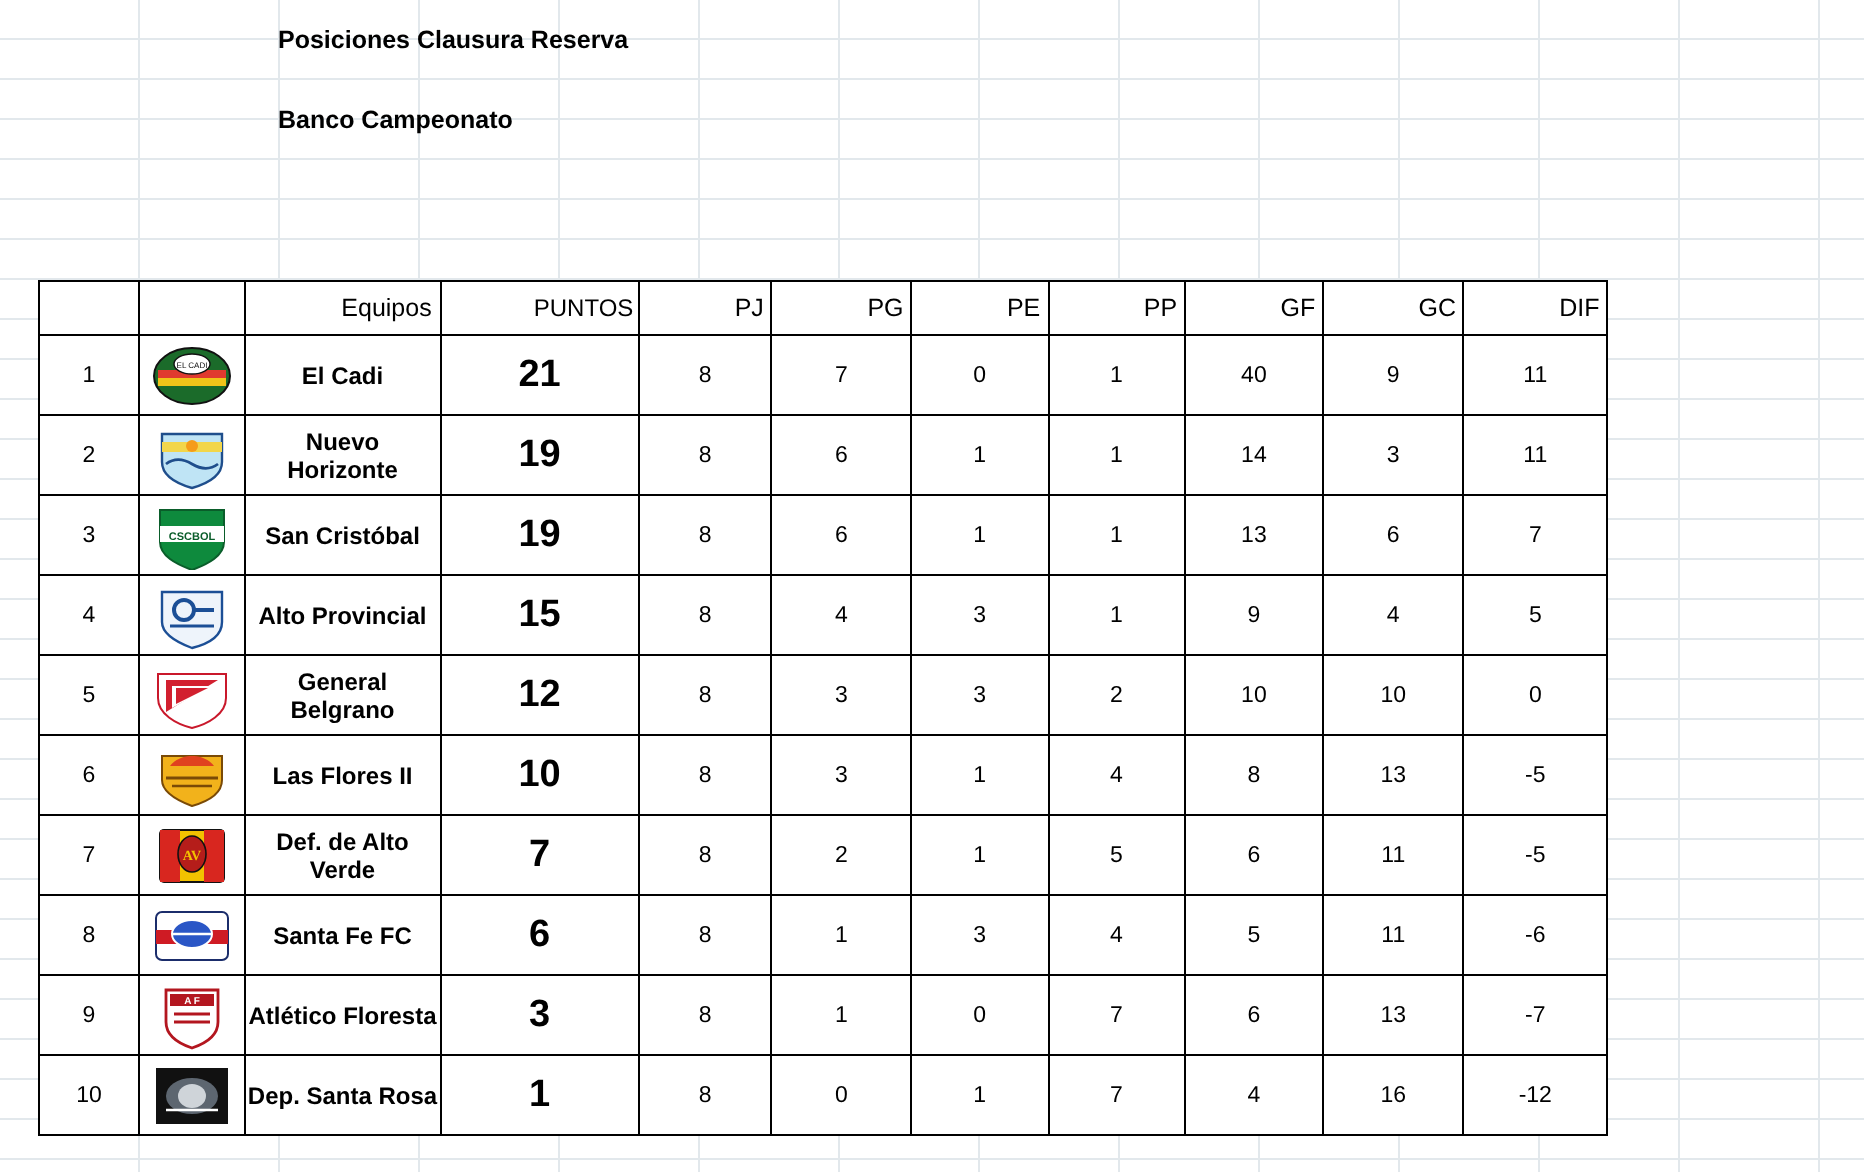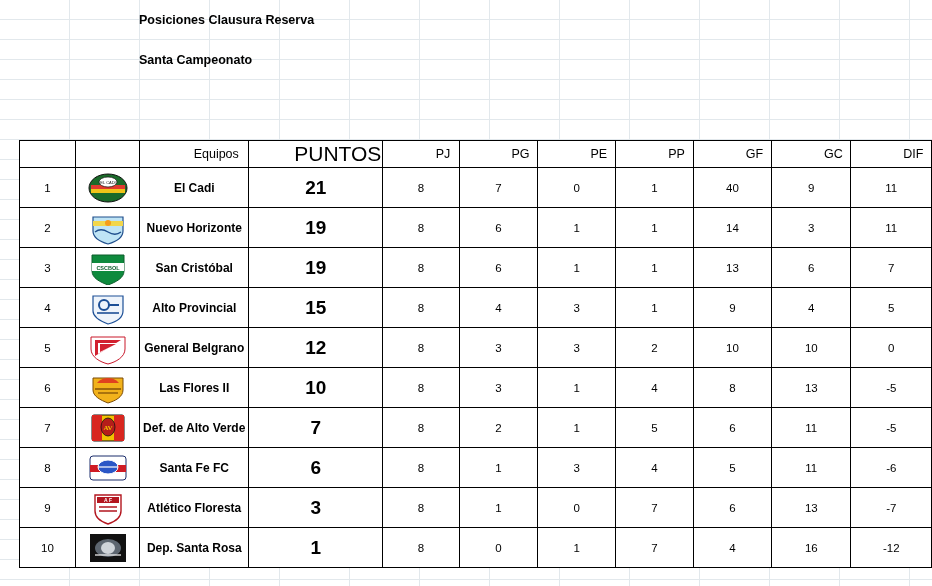"Posiciones Clausura Reserva" .sheet { width: 932px -> 804px }
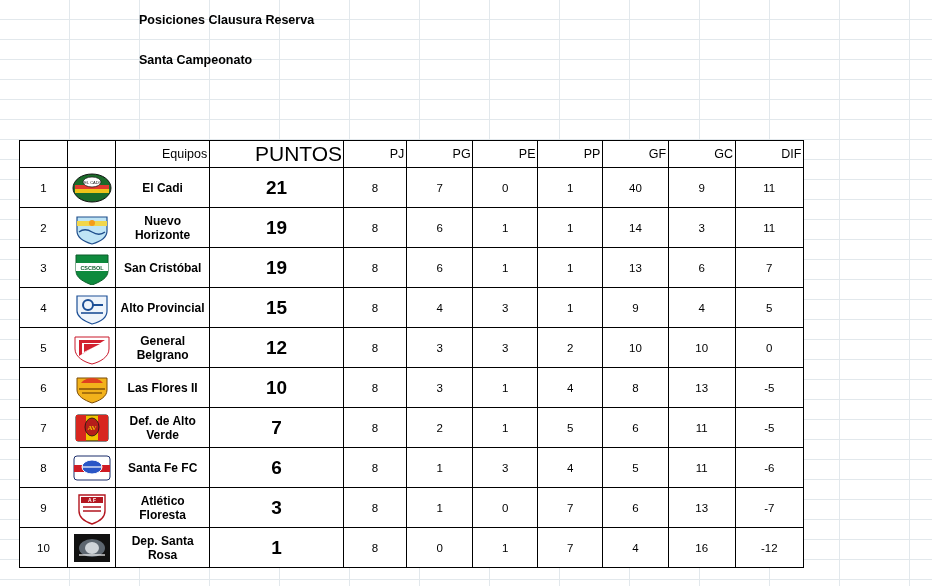"Santa Campeonato" span.title-text { text: Santa -> Banco }
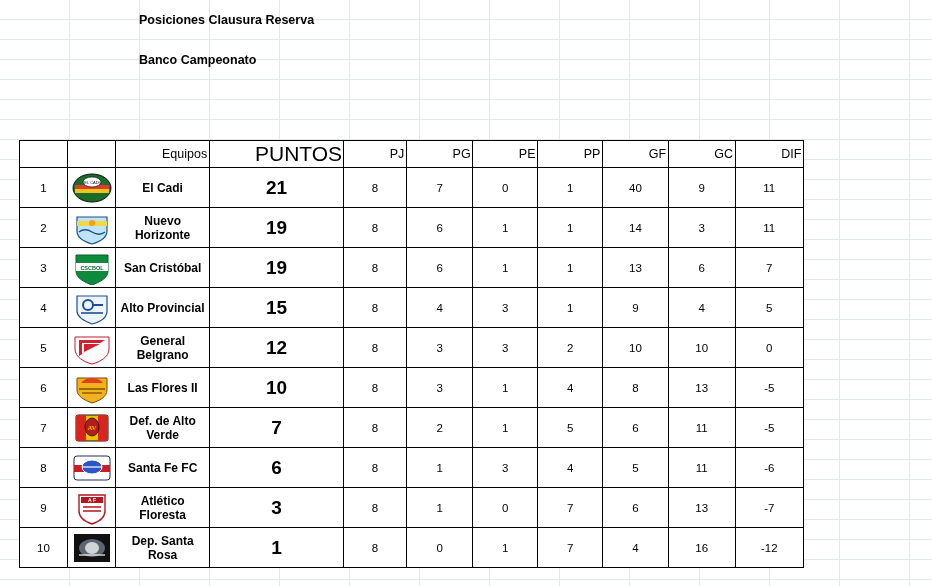"PUNTOS" thead .c-pts { font-size: 21px -> 12px }
